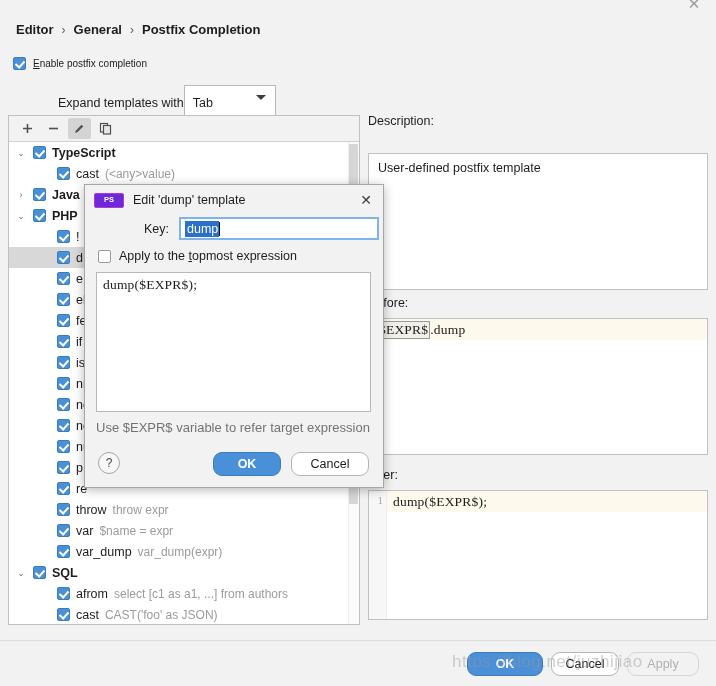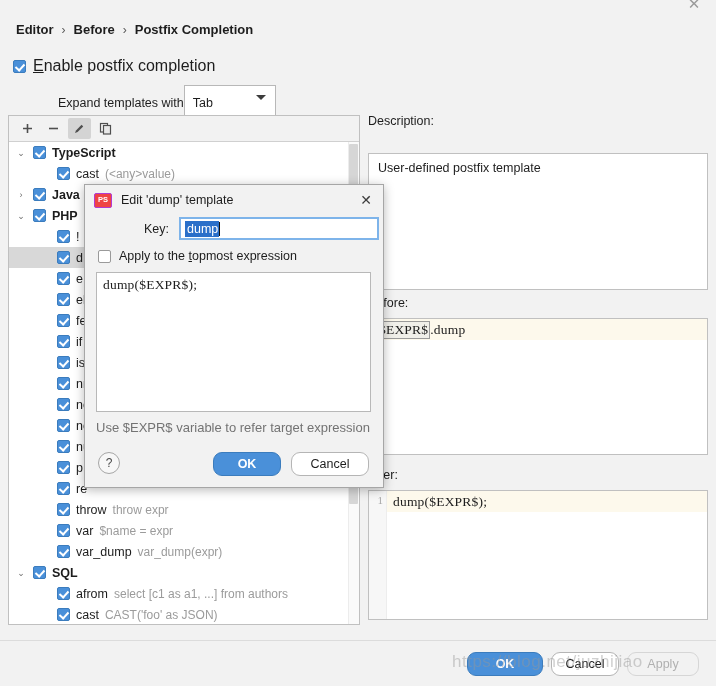"Before" span { text: Before -> General }
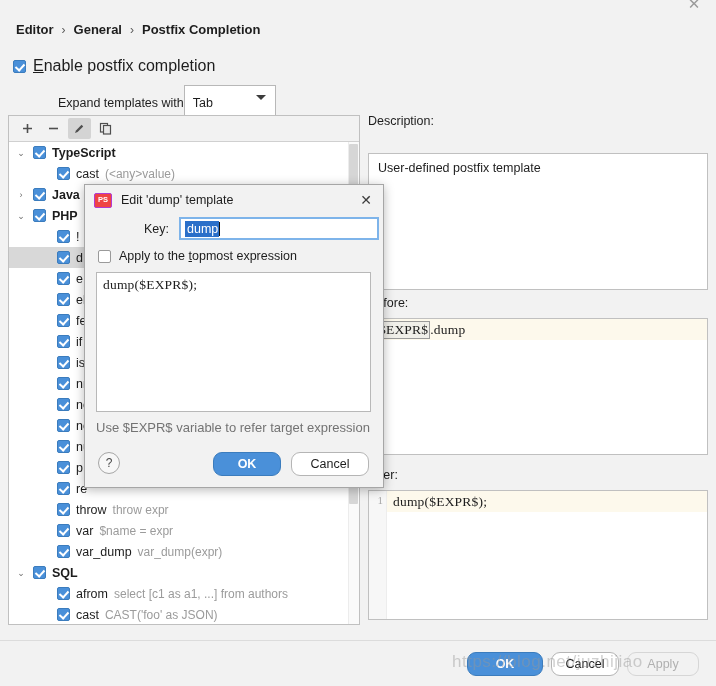"Enable postfix completion" .enable-row .lbl { font-size: 16px -> 10px }
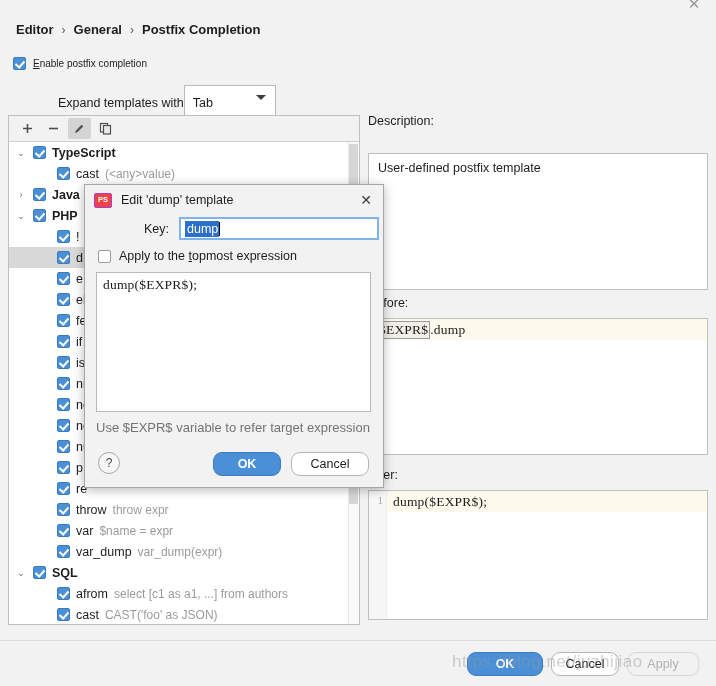"PS" .ps-icon { background: #ef4444 -> #6d28d9; width: 18px -> 30px }
